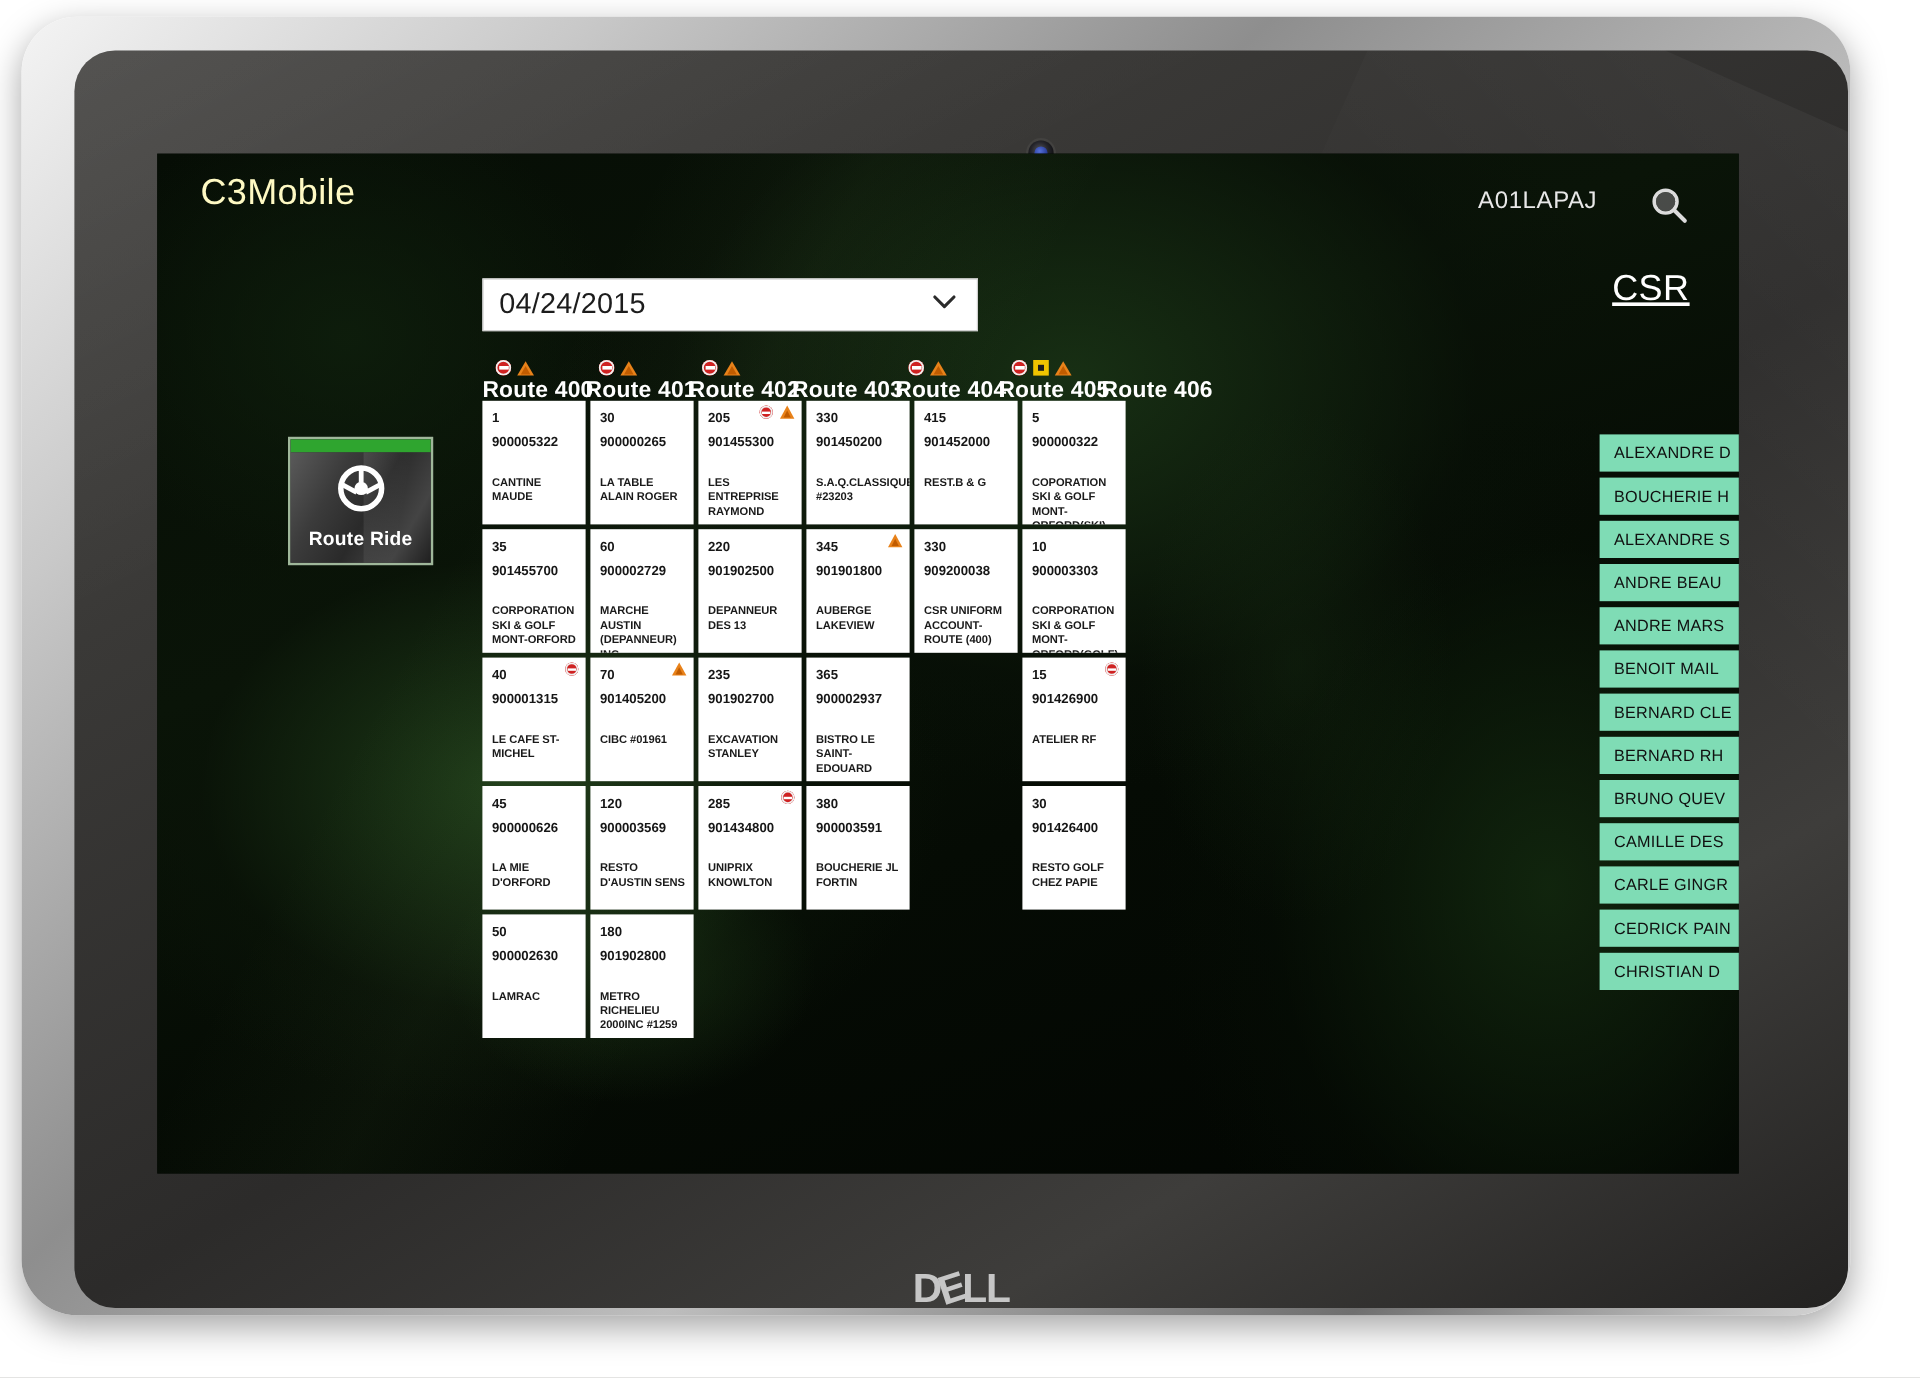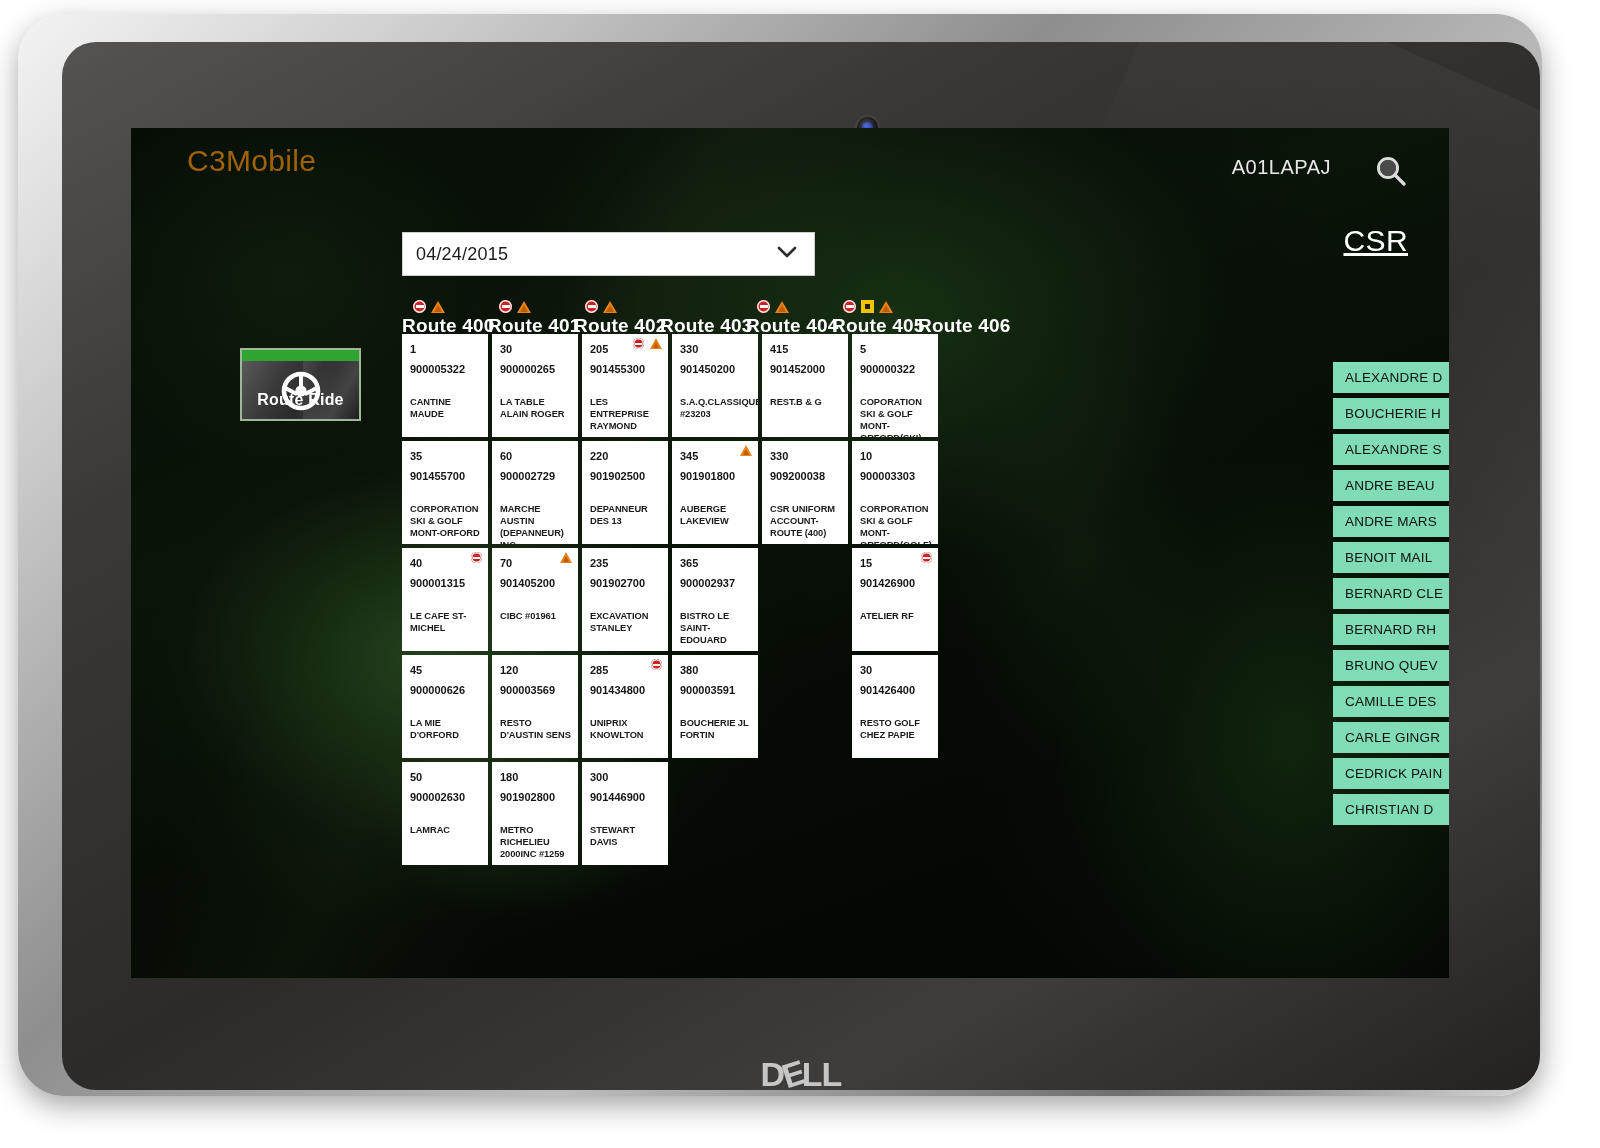"C3Mobile" .app-title { color: #a16207 -> #fef9c3; left: 56px -> 36px }
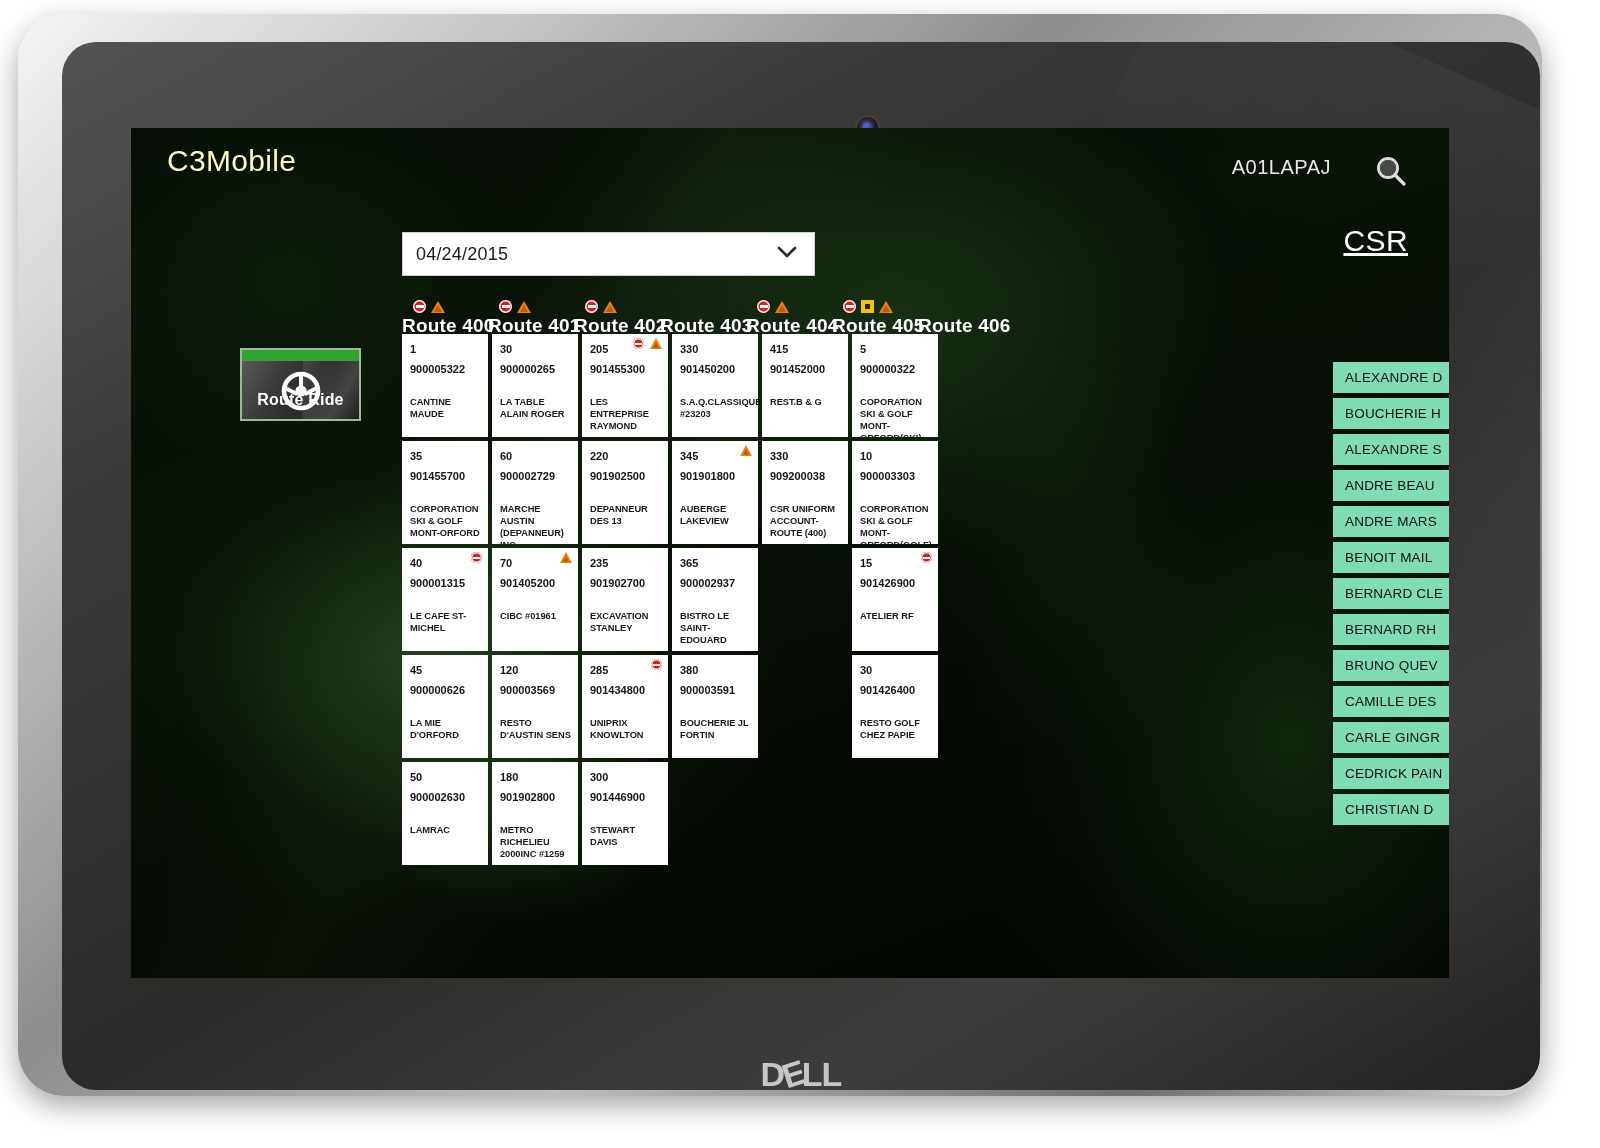"04/24/2015" .date-value { font-size: 18px -> 24px }
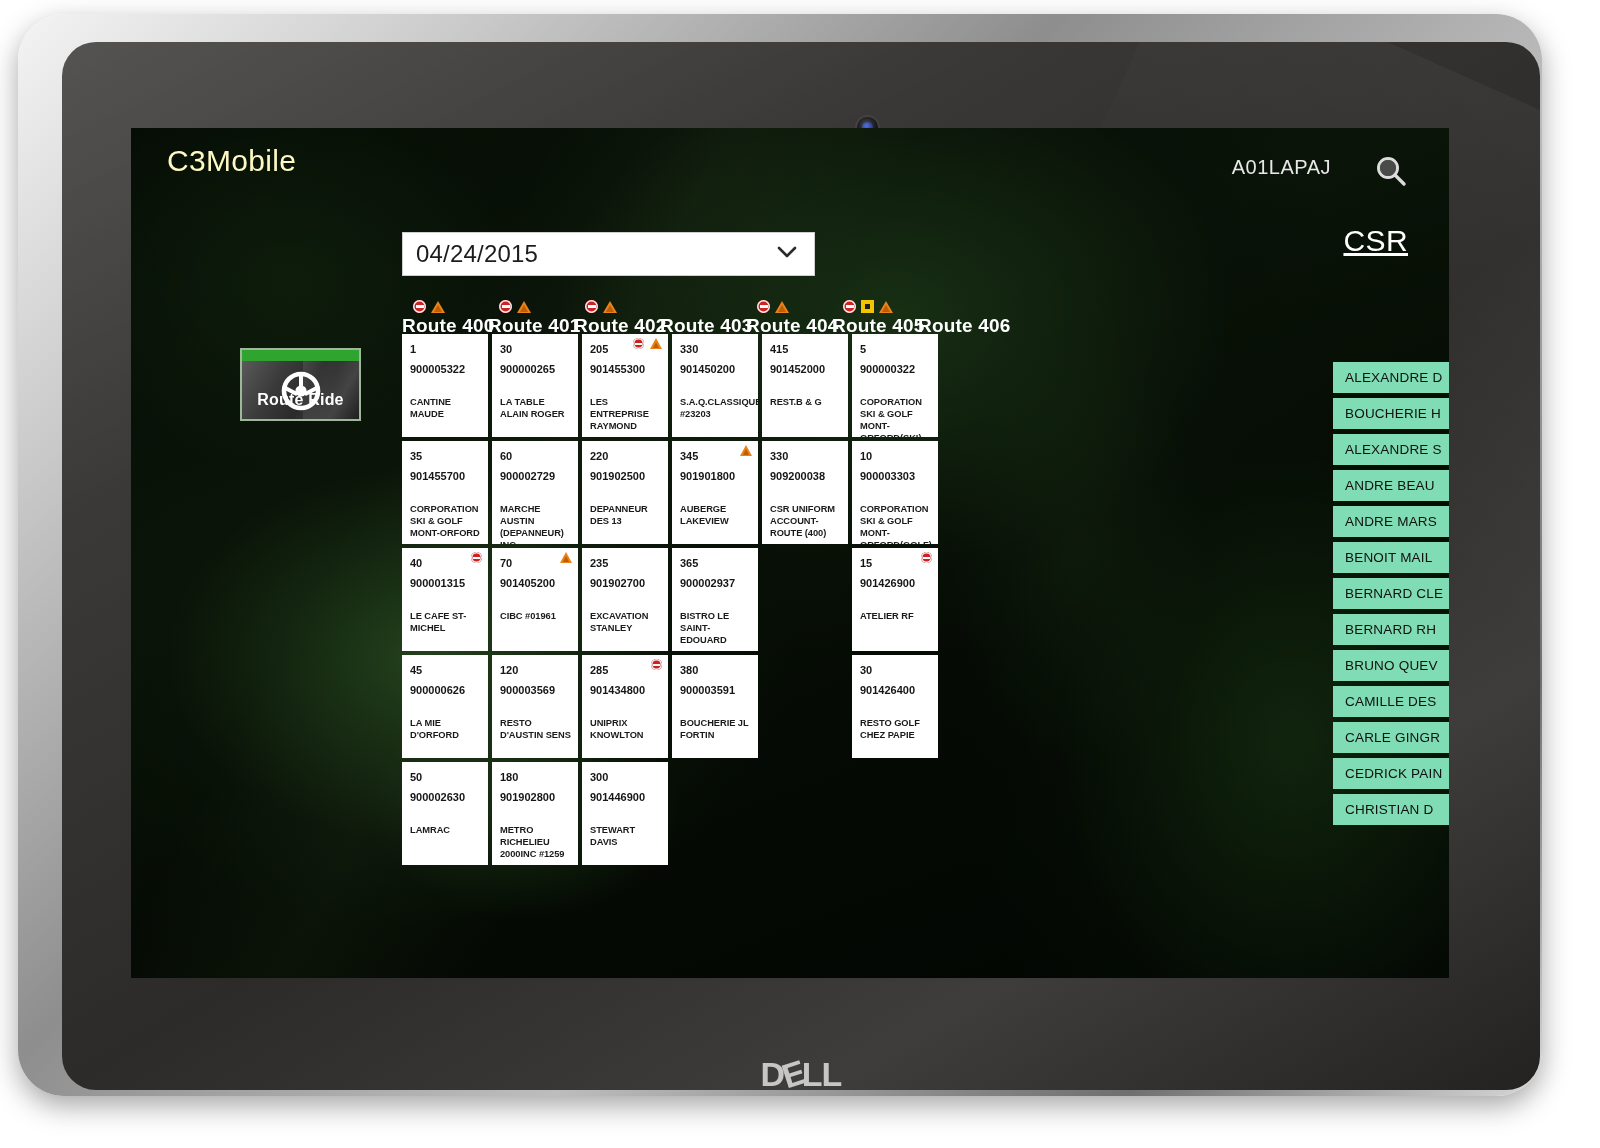"Route Ride" .route-ride { height: 73px -> 107px; top: 220px -> 236px }
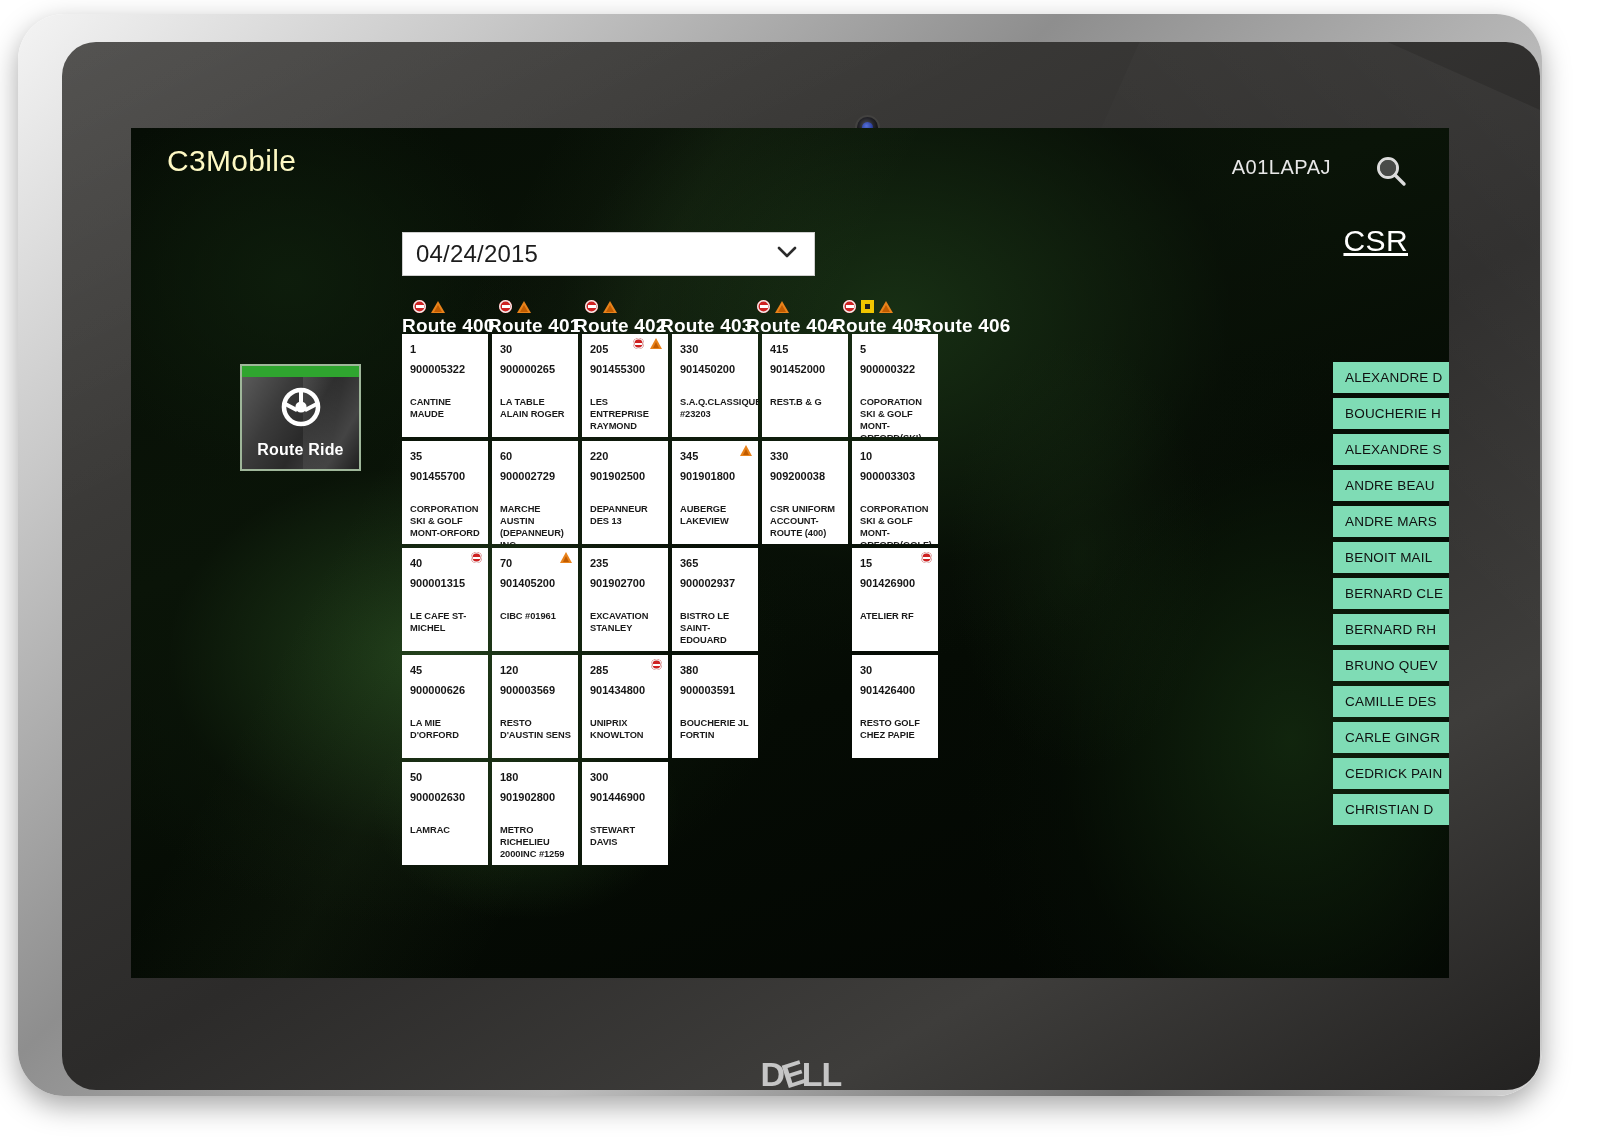"300" div.cell { html: <div> <div>300</div> <div>901446900</div> <div>STEWART DAVIS</div> </div> -> none }
